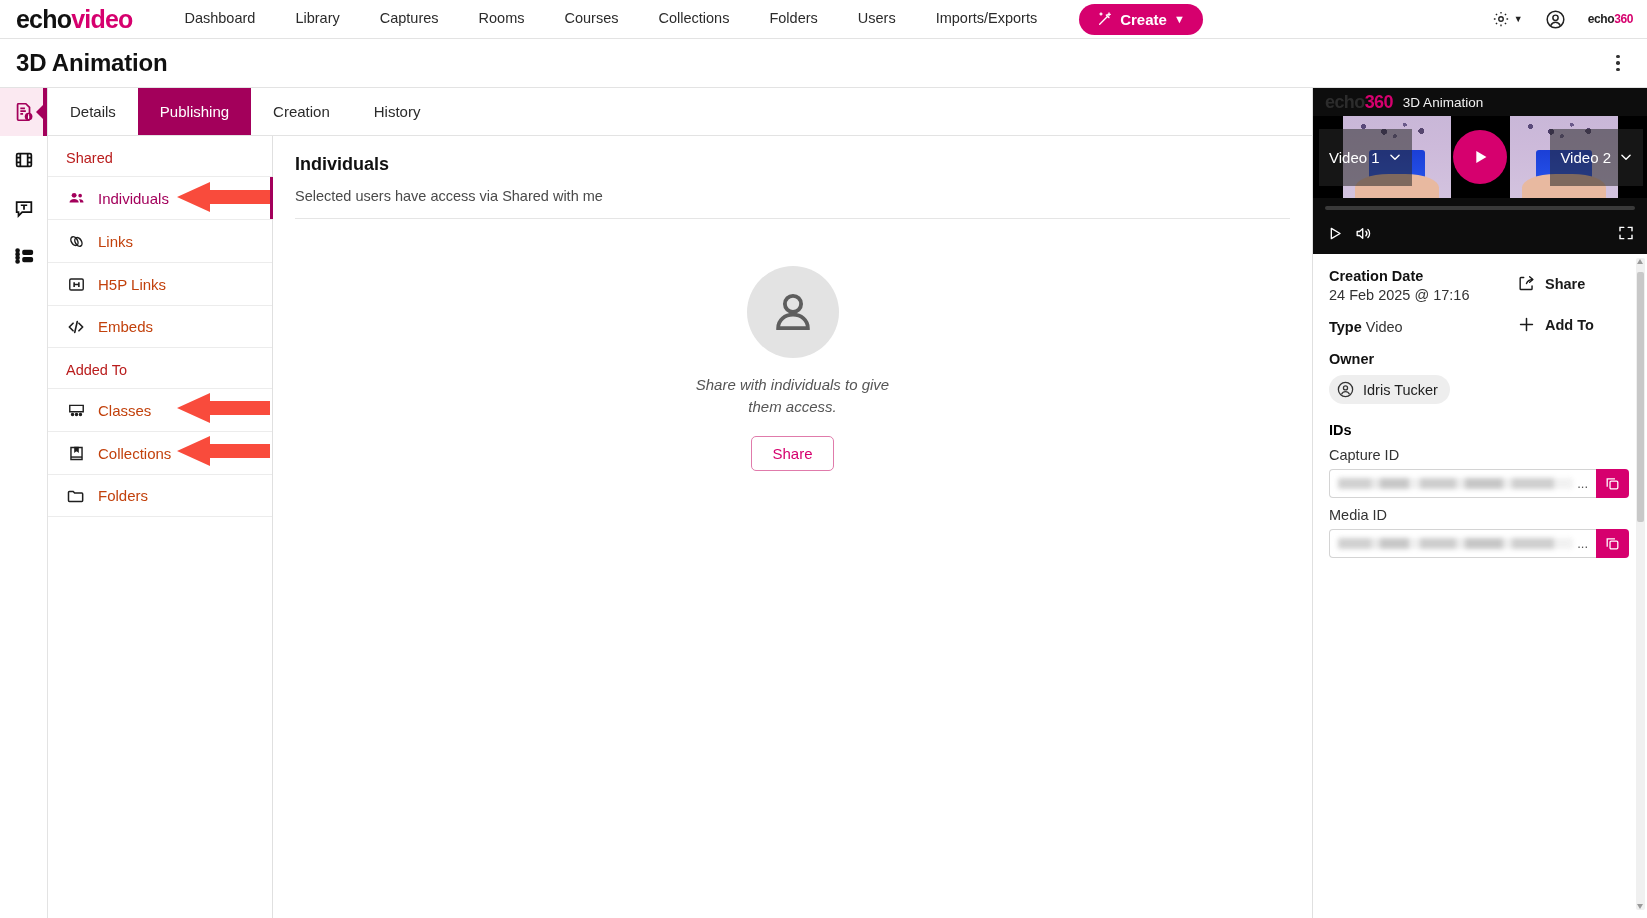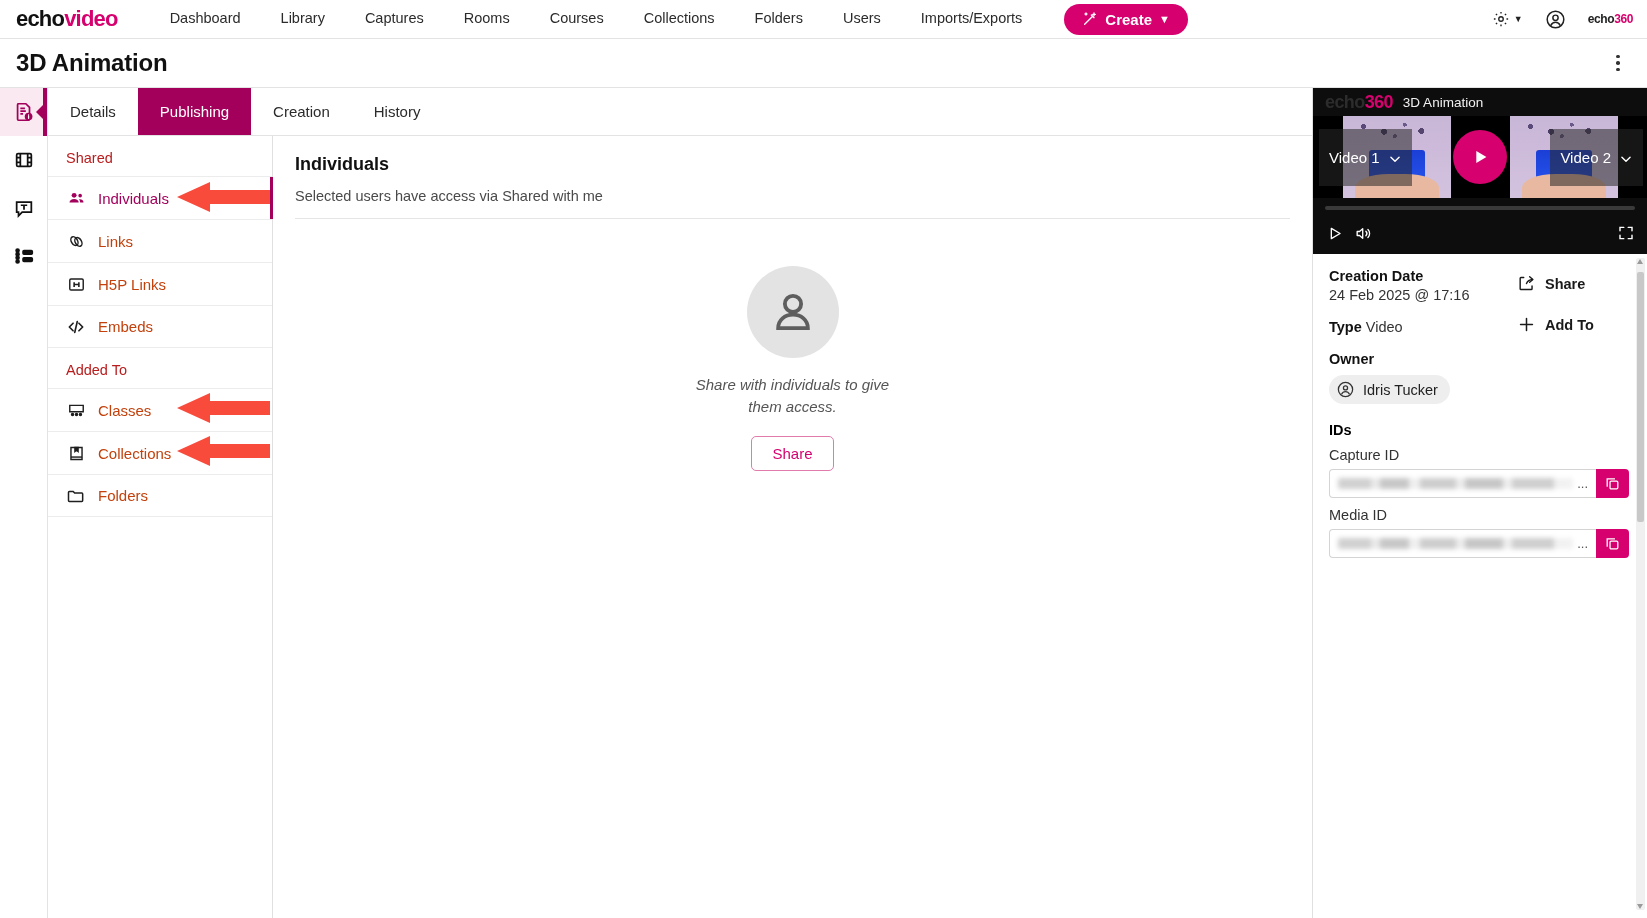"echovideo" .brand { font-size: 22px -> 25px }
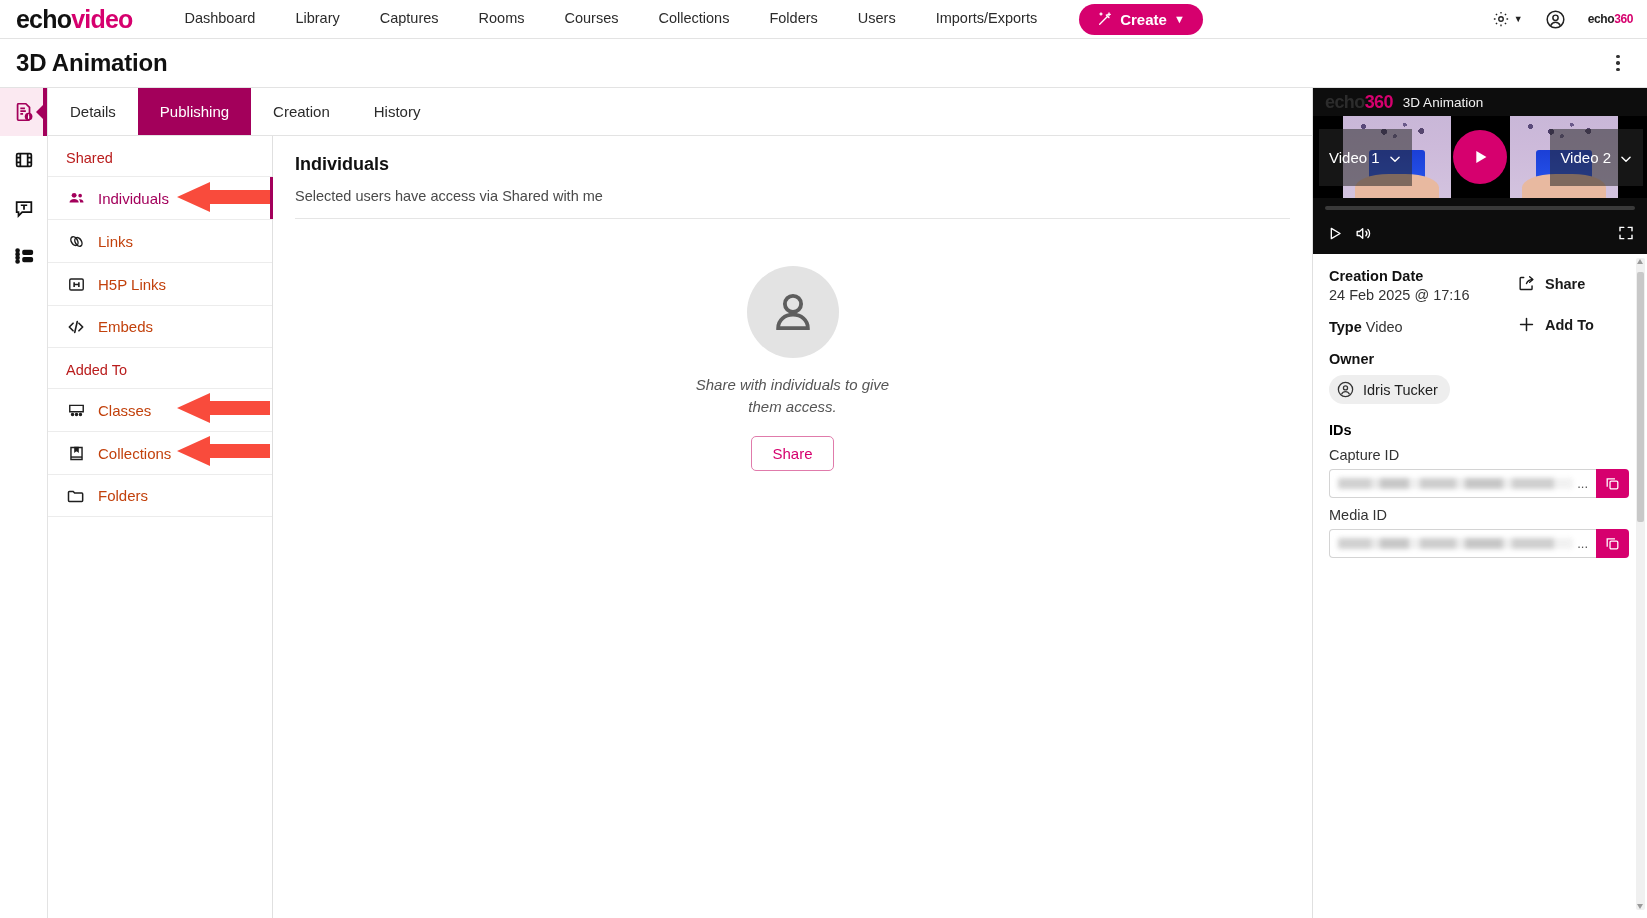"Video 1" .vid-label { align-items: flex-end -> center }
